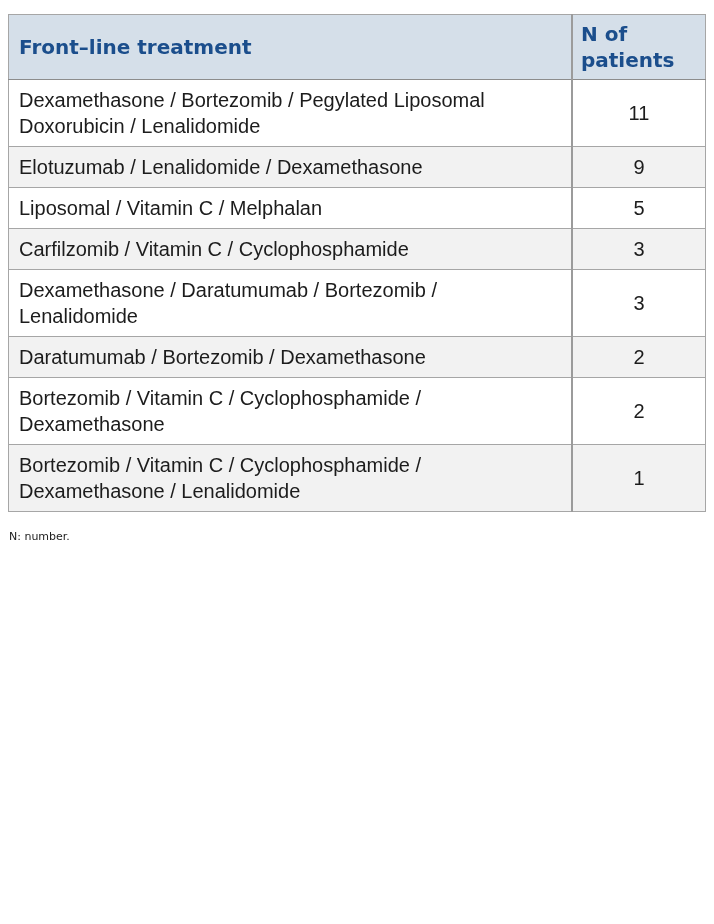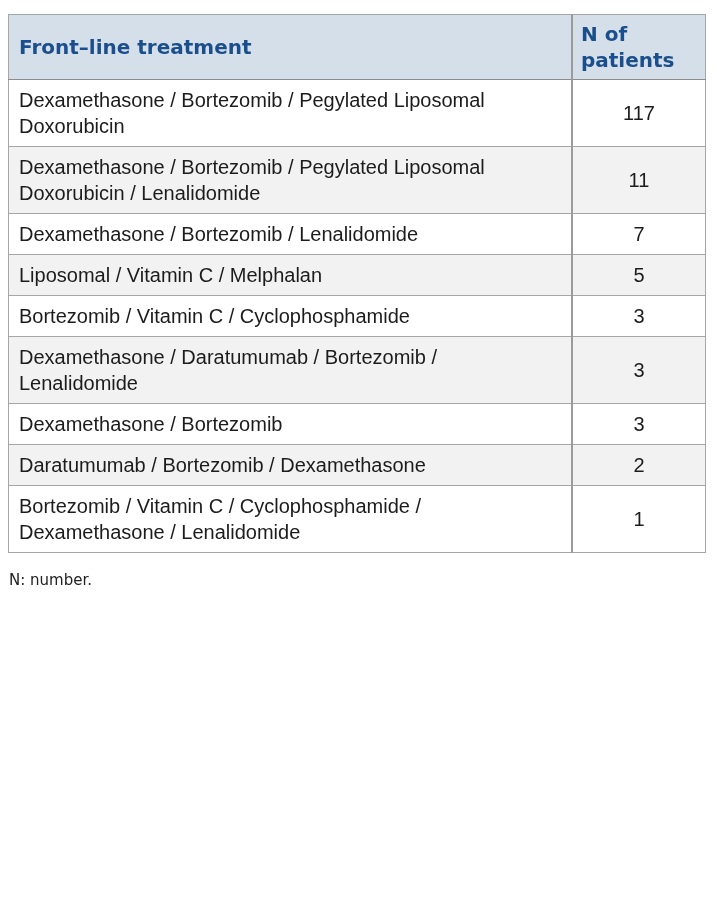"Dexamethasone / Bortezomib / Pegylated Liposomal Doxorubicin" tr { html: <tr> <td>Dexamethasone / Bortezomib / Pegylated Liposomal Doxorubicin</td> <td>117</td> </tr> -> none }
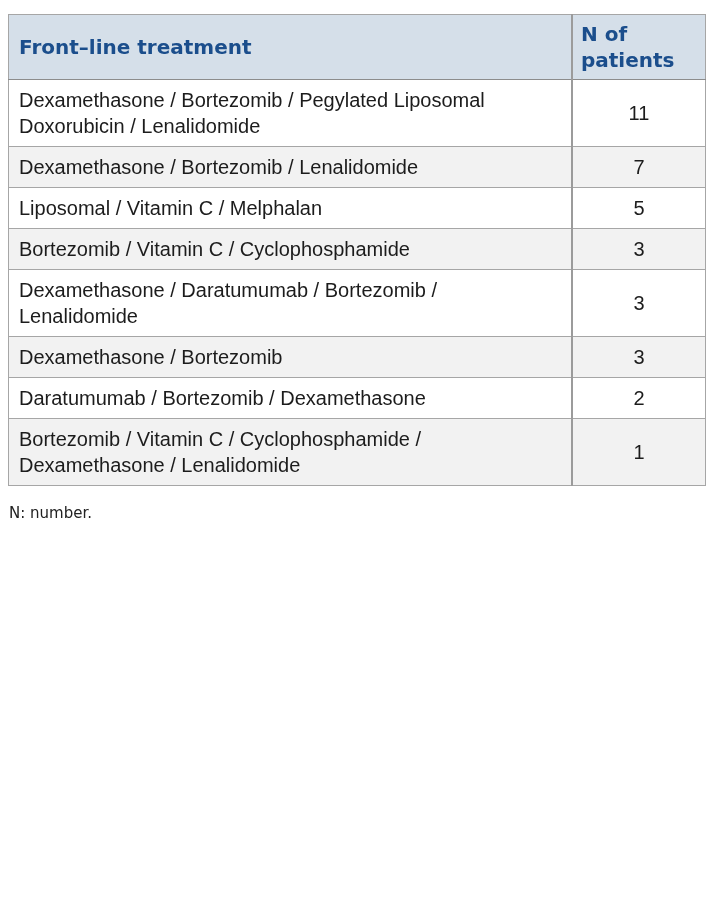"Elotuzumab / Lenalidomide /" tr { html: none -> <tr> <td>Elotuzumab / Lenalidomide / Dexamethasone</td> <td>9</td> </tr> }
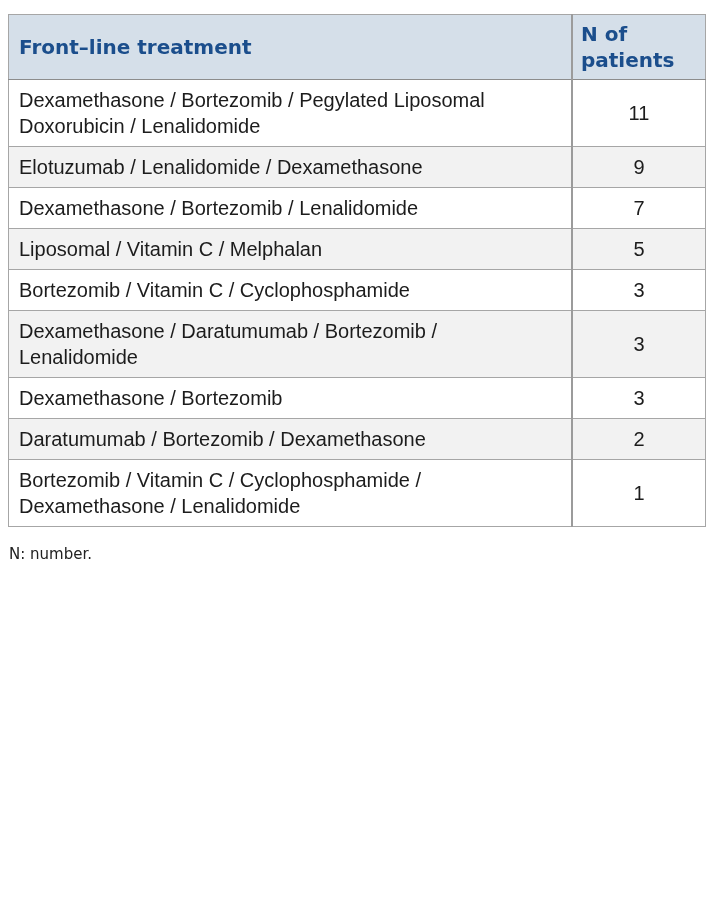"Dexamethasone / Bortezomib /" tr { html: <tr> <td>Dexamethasone / Bortezomib / Lenalidomide</td> <td>7</td> </tr> -> none }
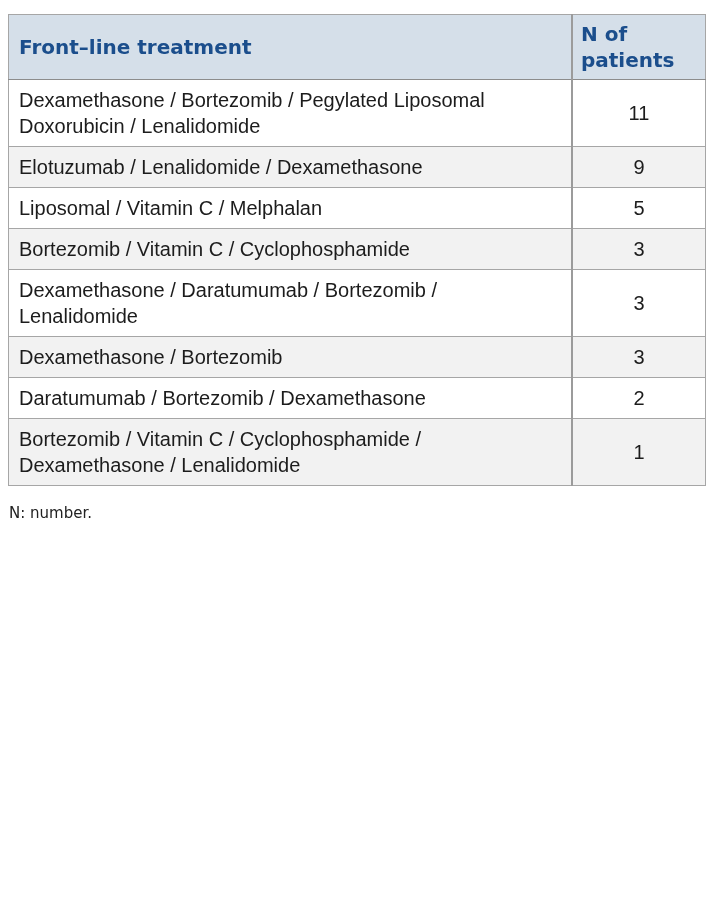"Bortezomib / Vitamin C / Cyclophosphamide" td.cell-treatment { text: Bortezomib -> Carfilzomib }
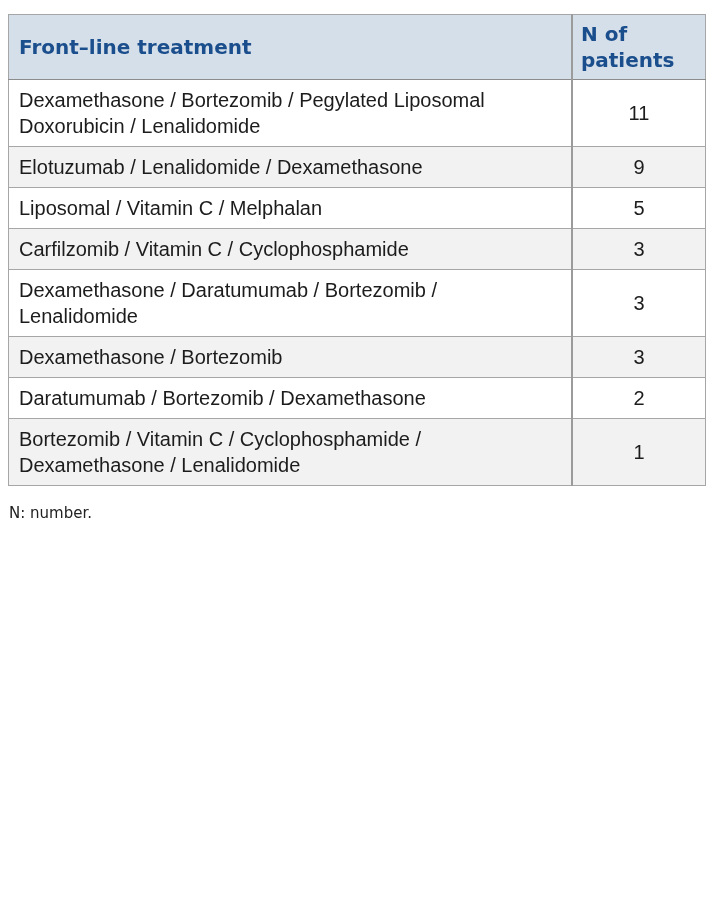"Dexamethasone / Bortezomib" tr { html: <tr> <td>Dexamethasone / Bortezomib</td> <td>3</td> </tr> -> none }
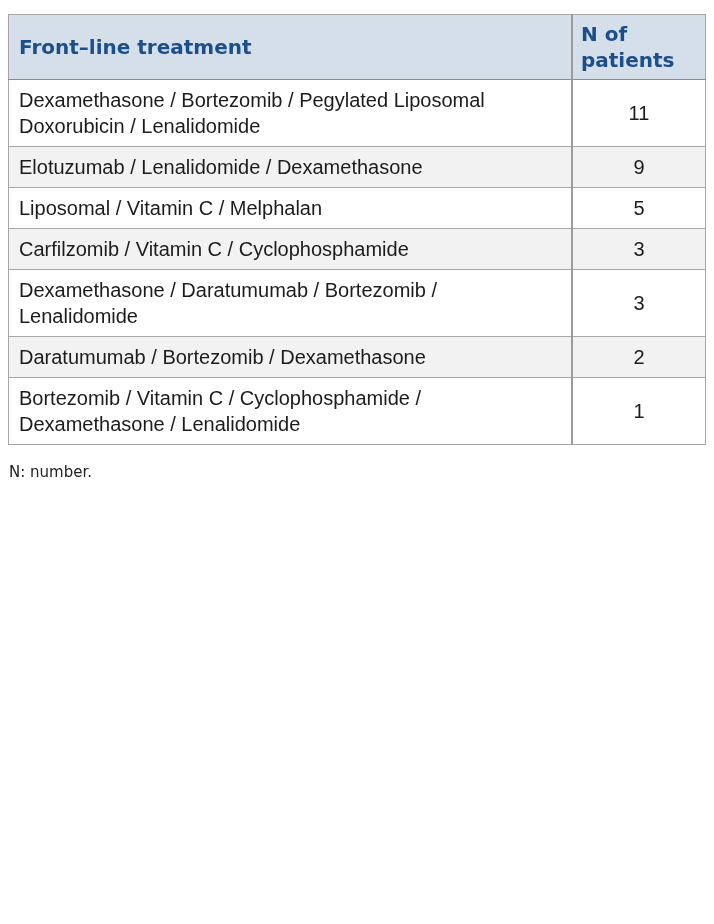"Bortezomib / Vitamin C / Cyclophosphamide / Dexamethasone" tr { html: none -> <tr> <td>Bortezomib / Vitamin C / Cyclophosphamide / Dexamethasone</td> <td>2</td> </tr> }
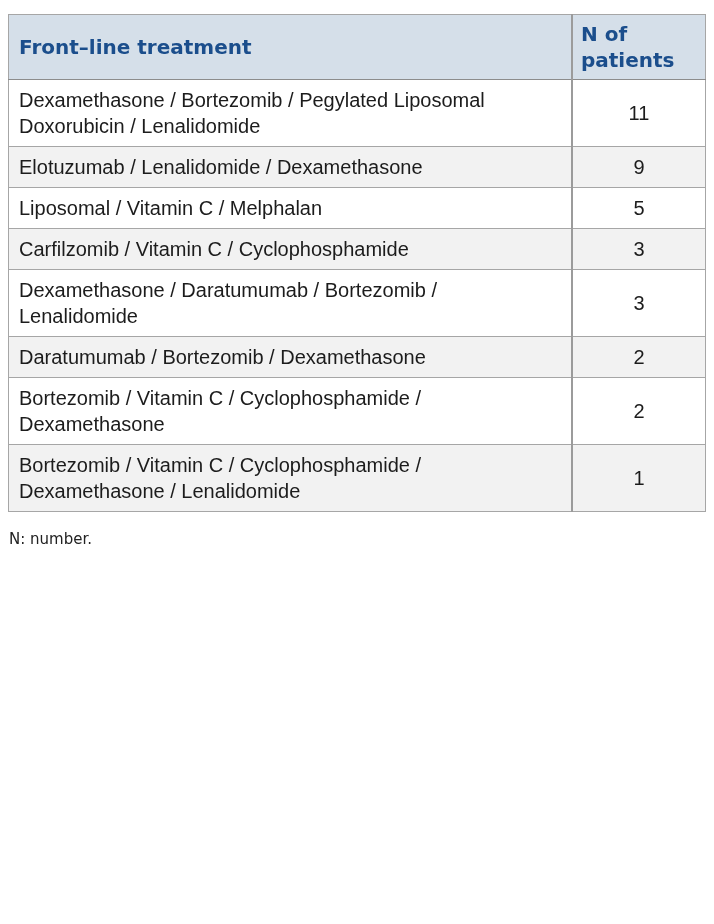"N: number." .footnote { font-size: 15px -> 11px }
